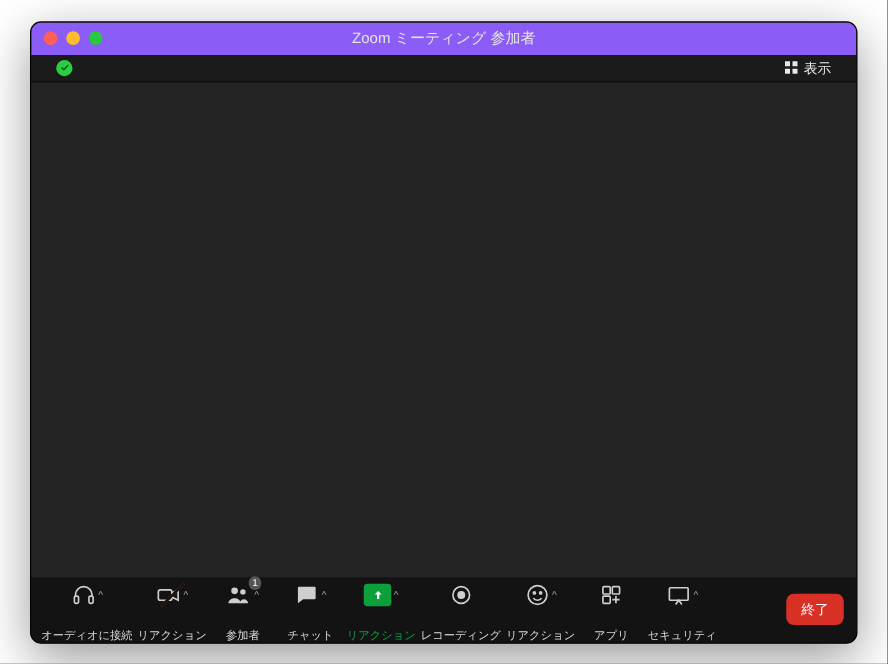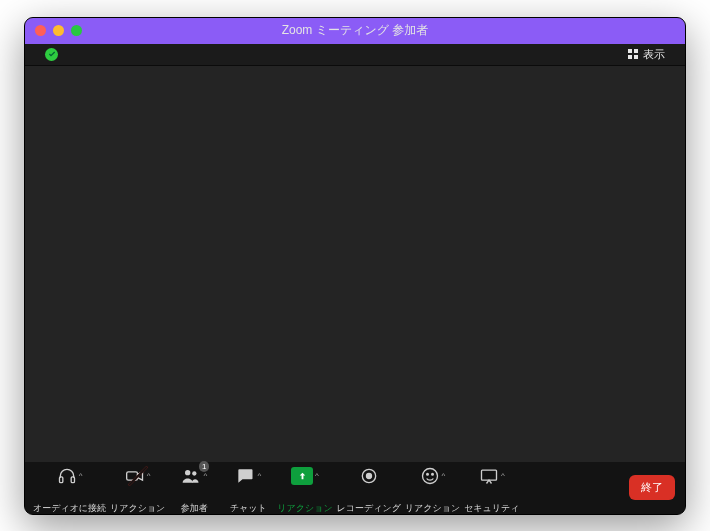"アプリ" div.toolbar-item { html: none -> <div> <div> <svg> <rect></rect> <rect></rect> <rect></rect> <path></path> </svg> </div> <span>アプリ</span> </div> }
